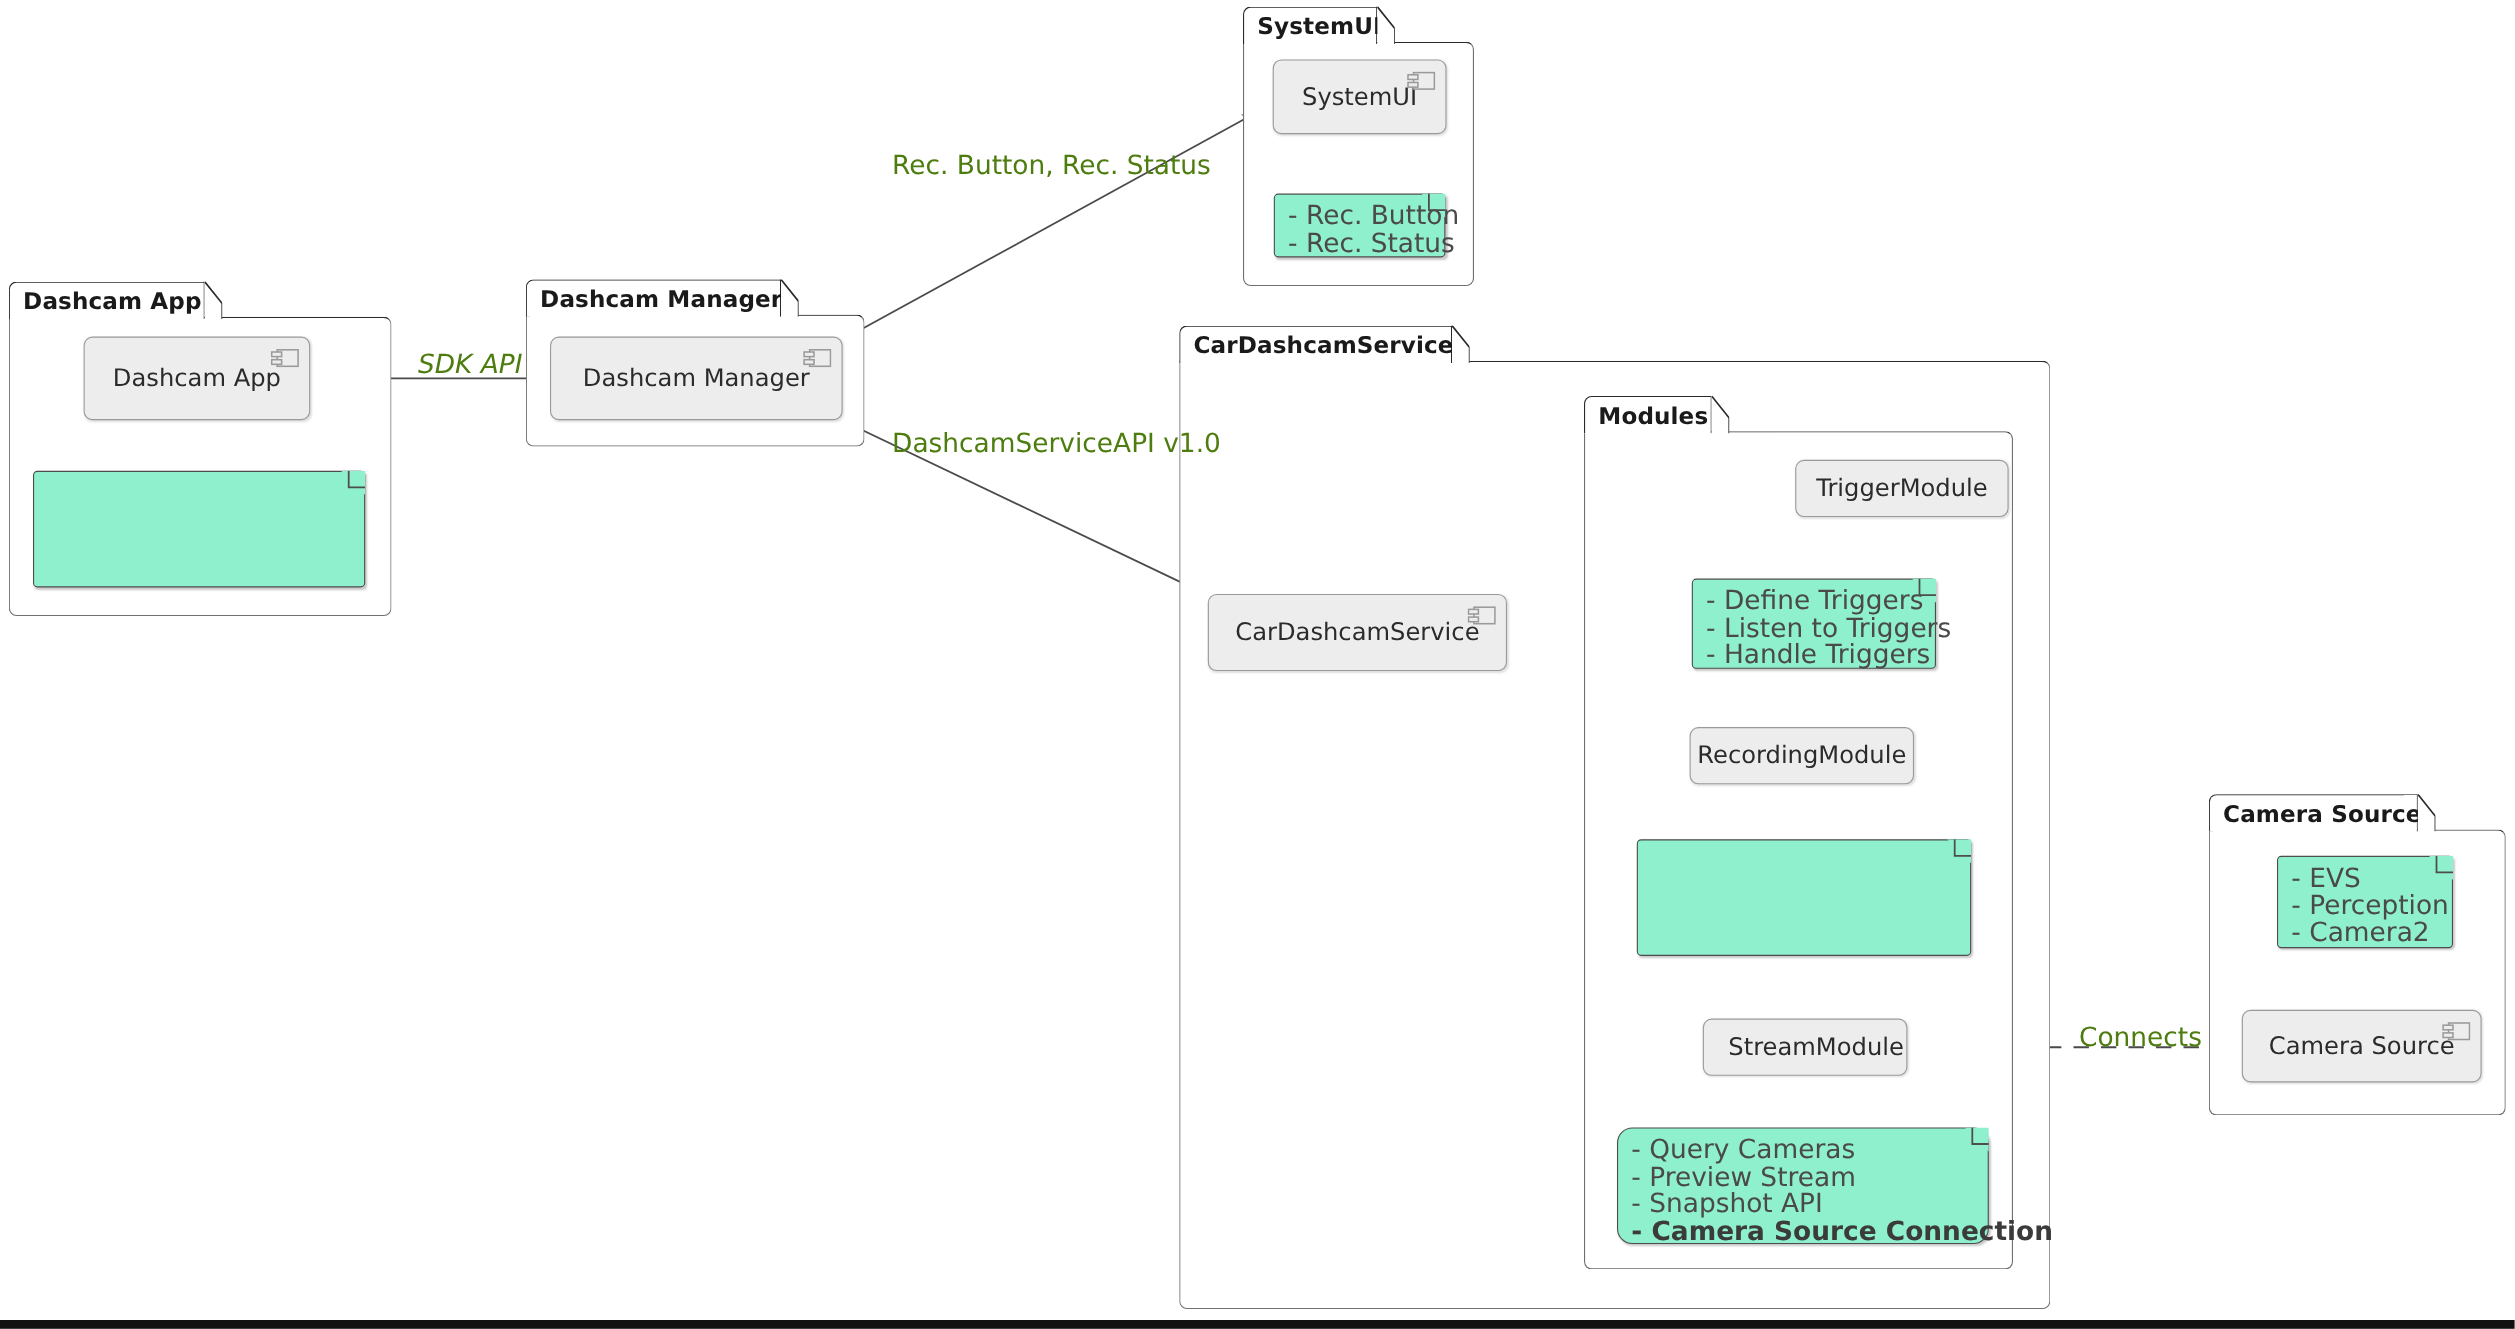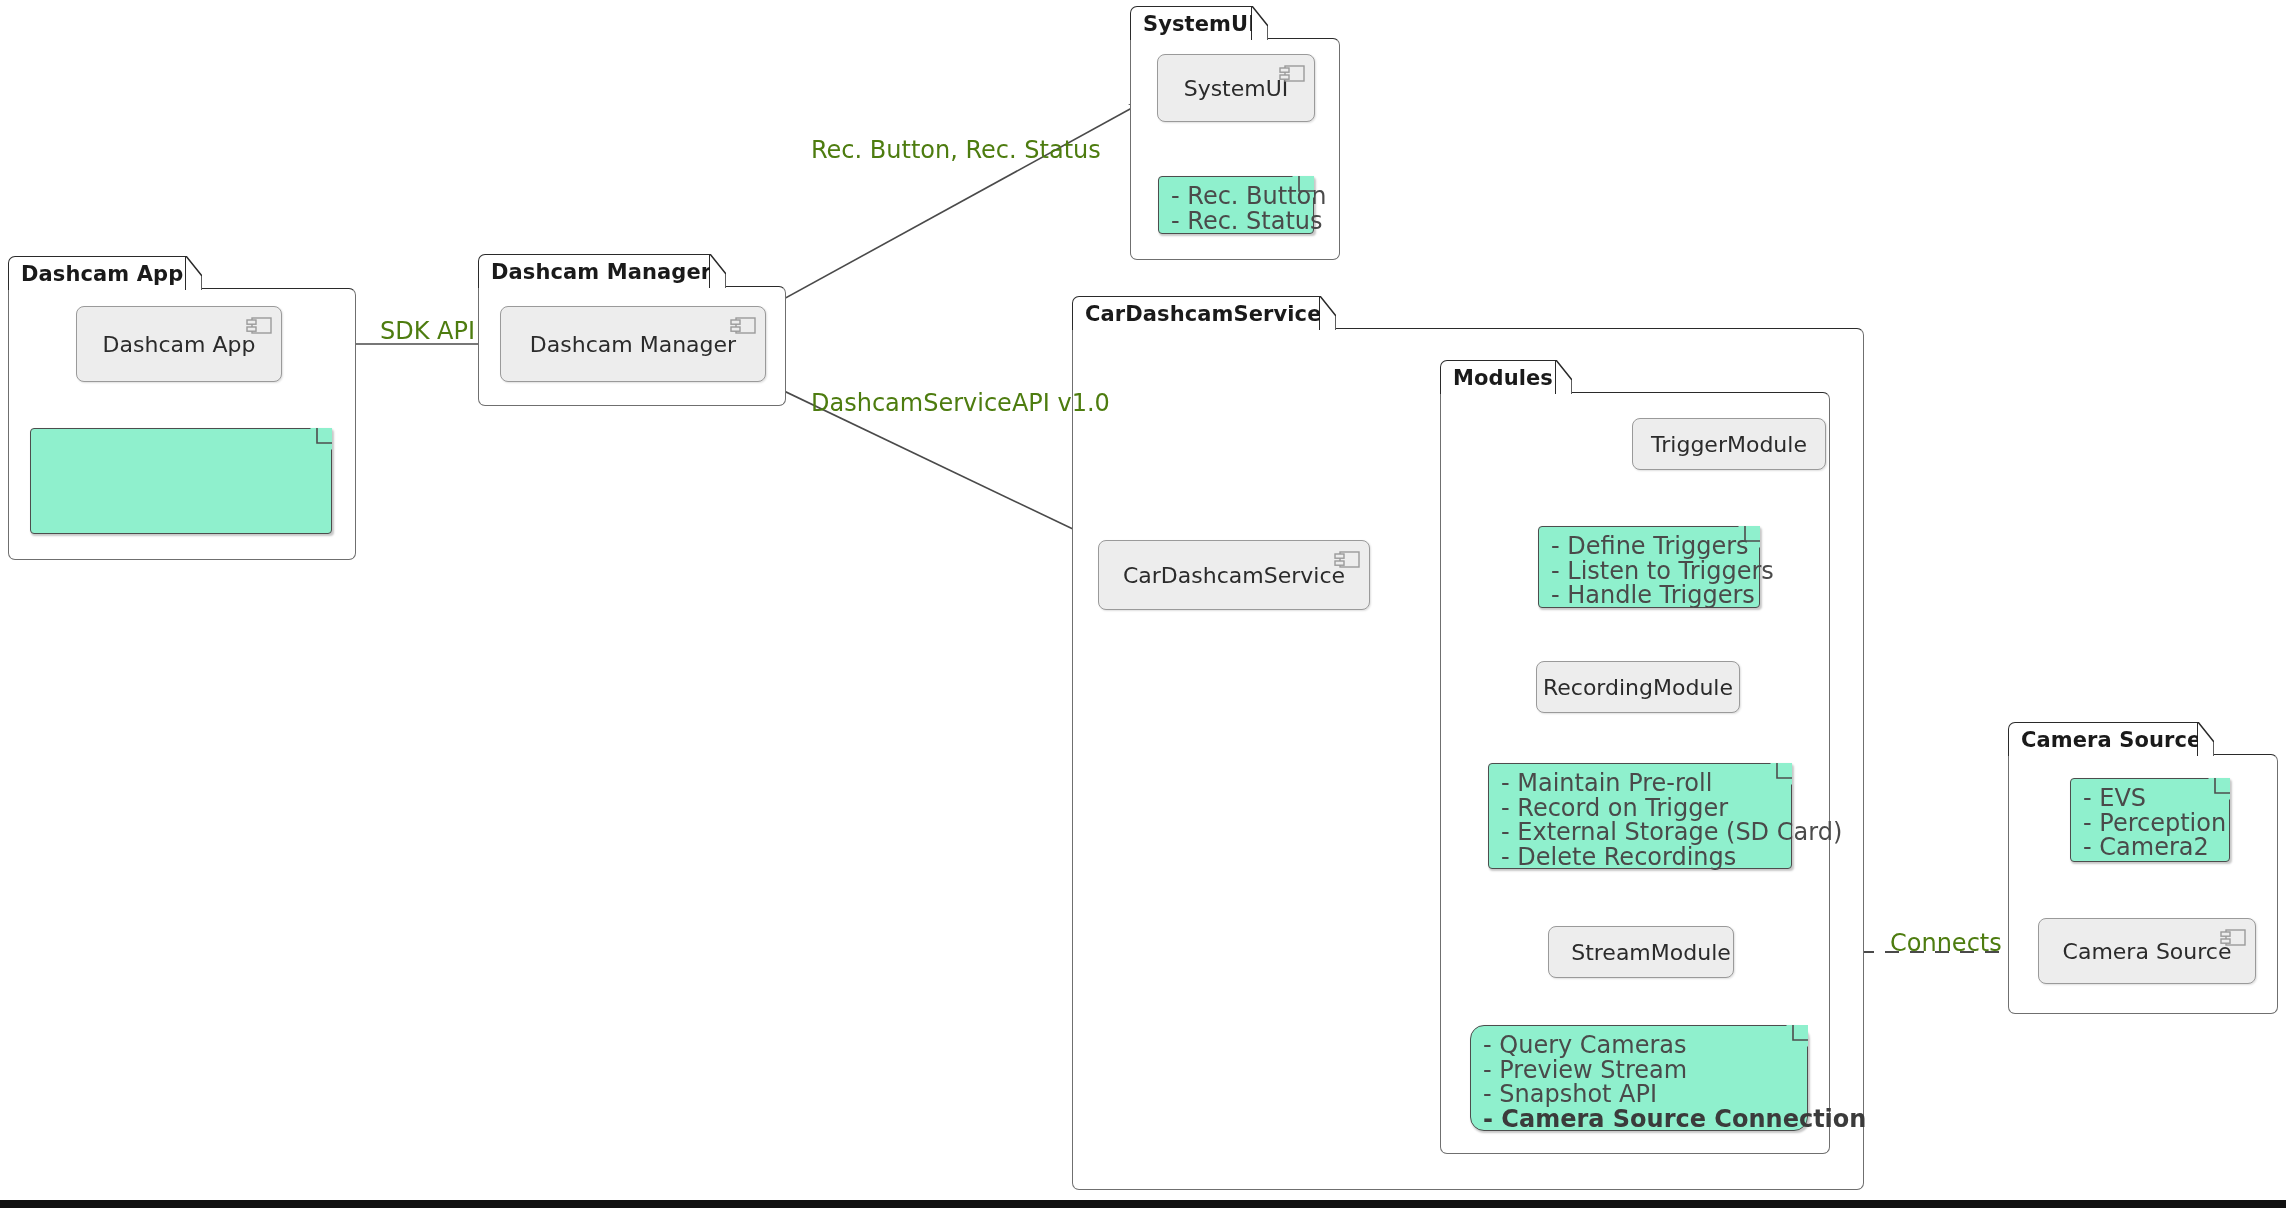"SDK API" div.edge-label { font-style: none -> italic }
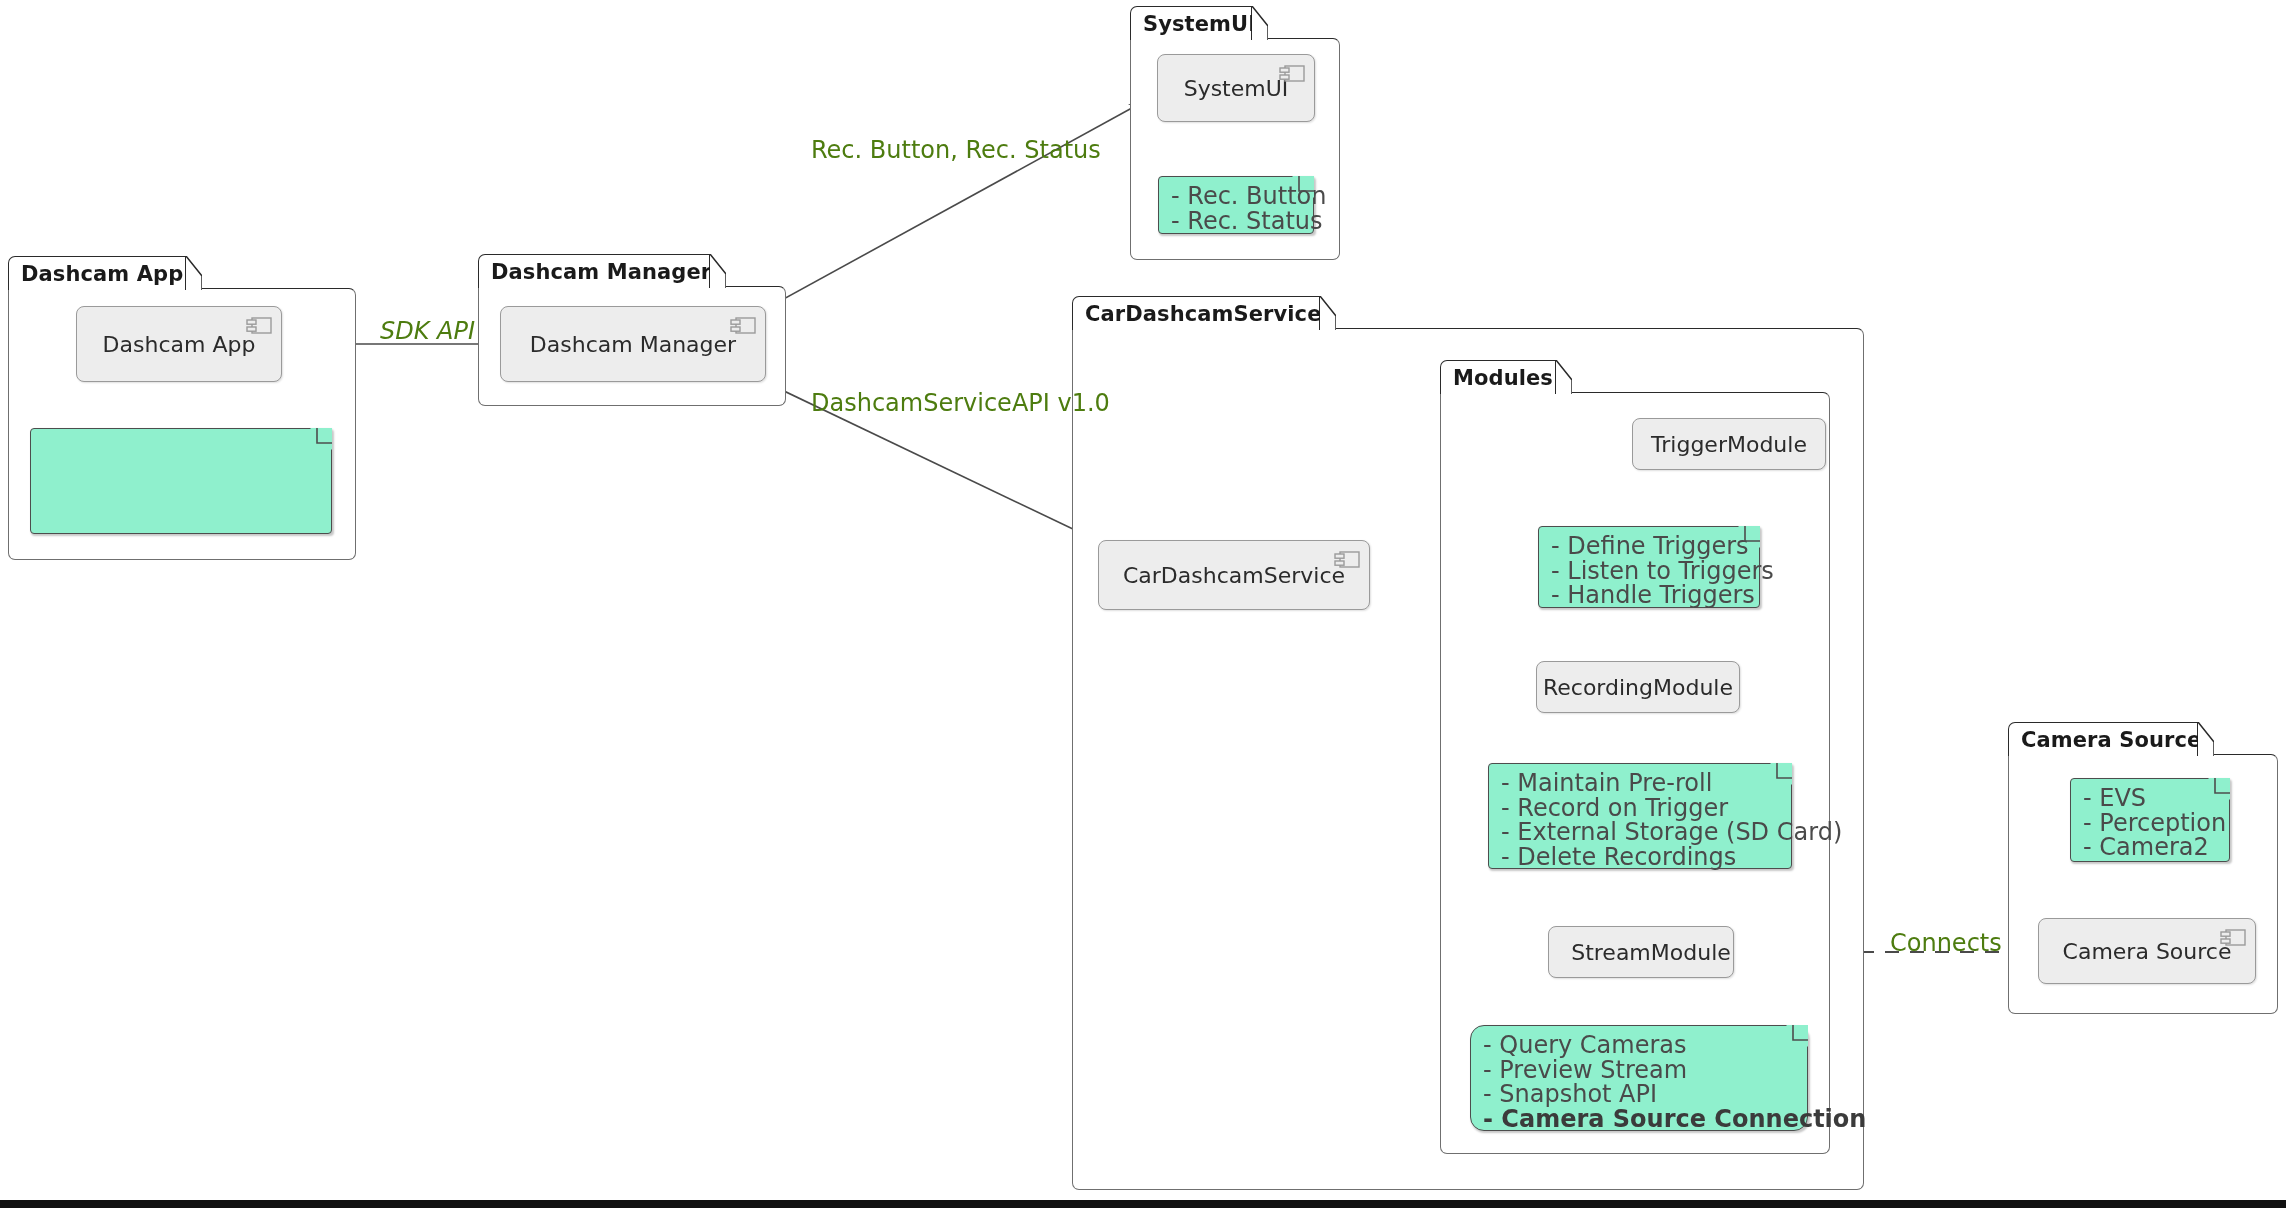"- Maintain Pre-roll" div.note-lines { html: <div>- Maintain Pre-roll<br>- Record on Trigger<br>- External Storage (SD Card)<br>- Delete Recordings</div> -> none }
